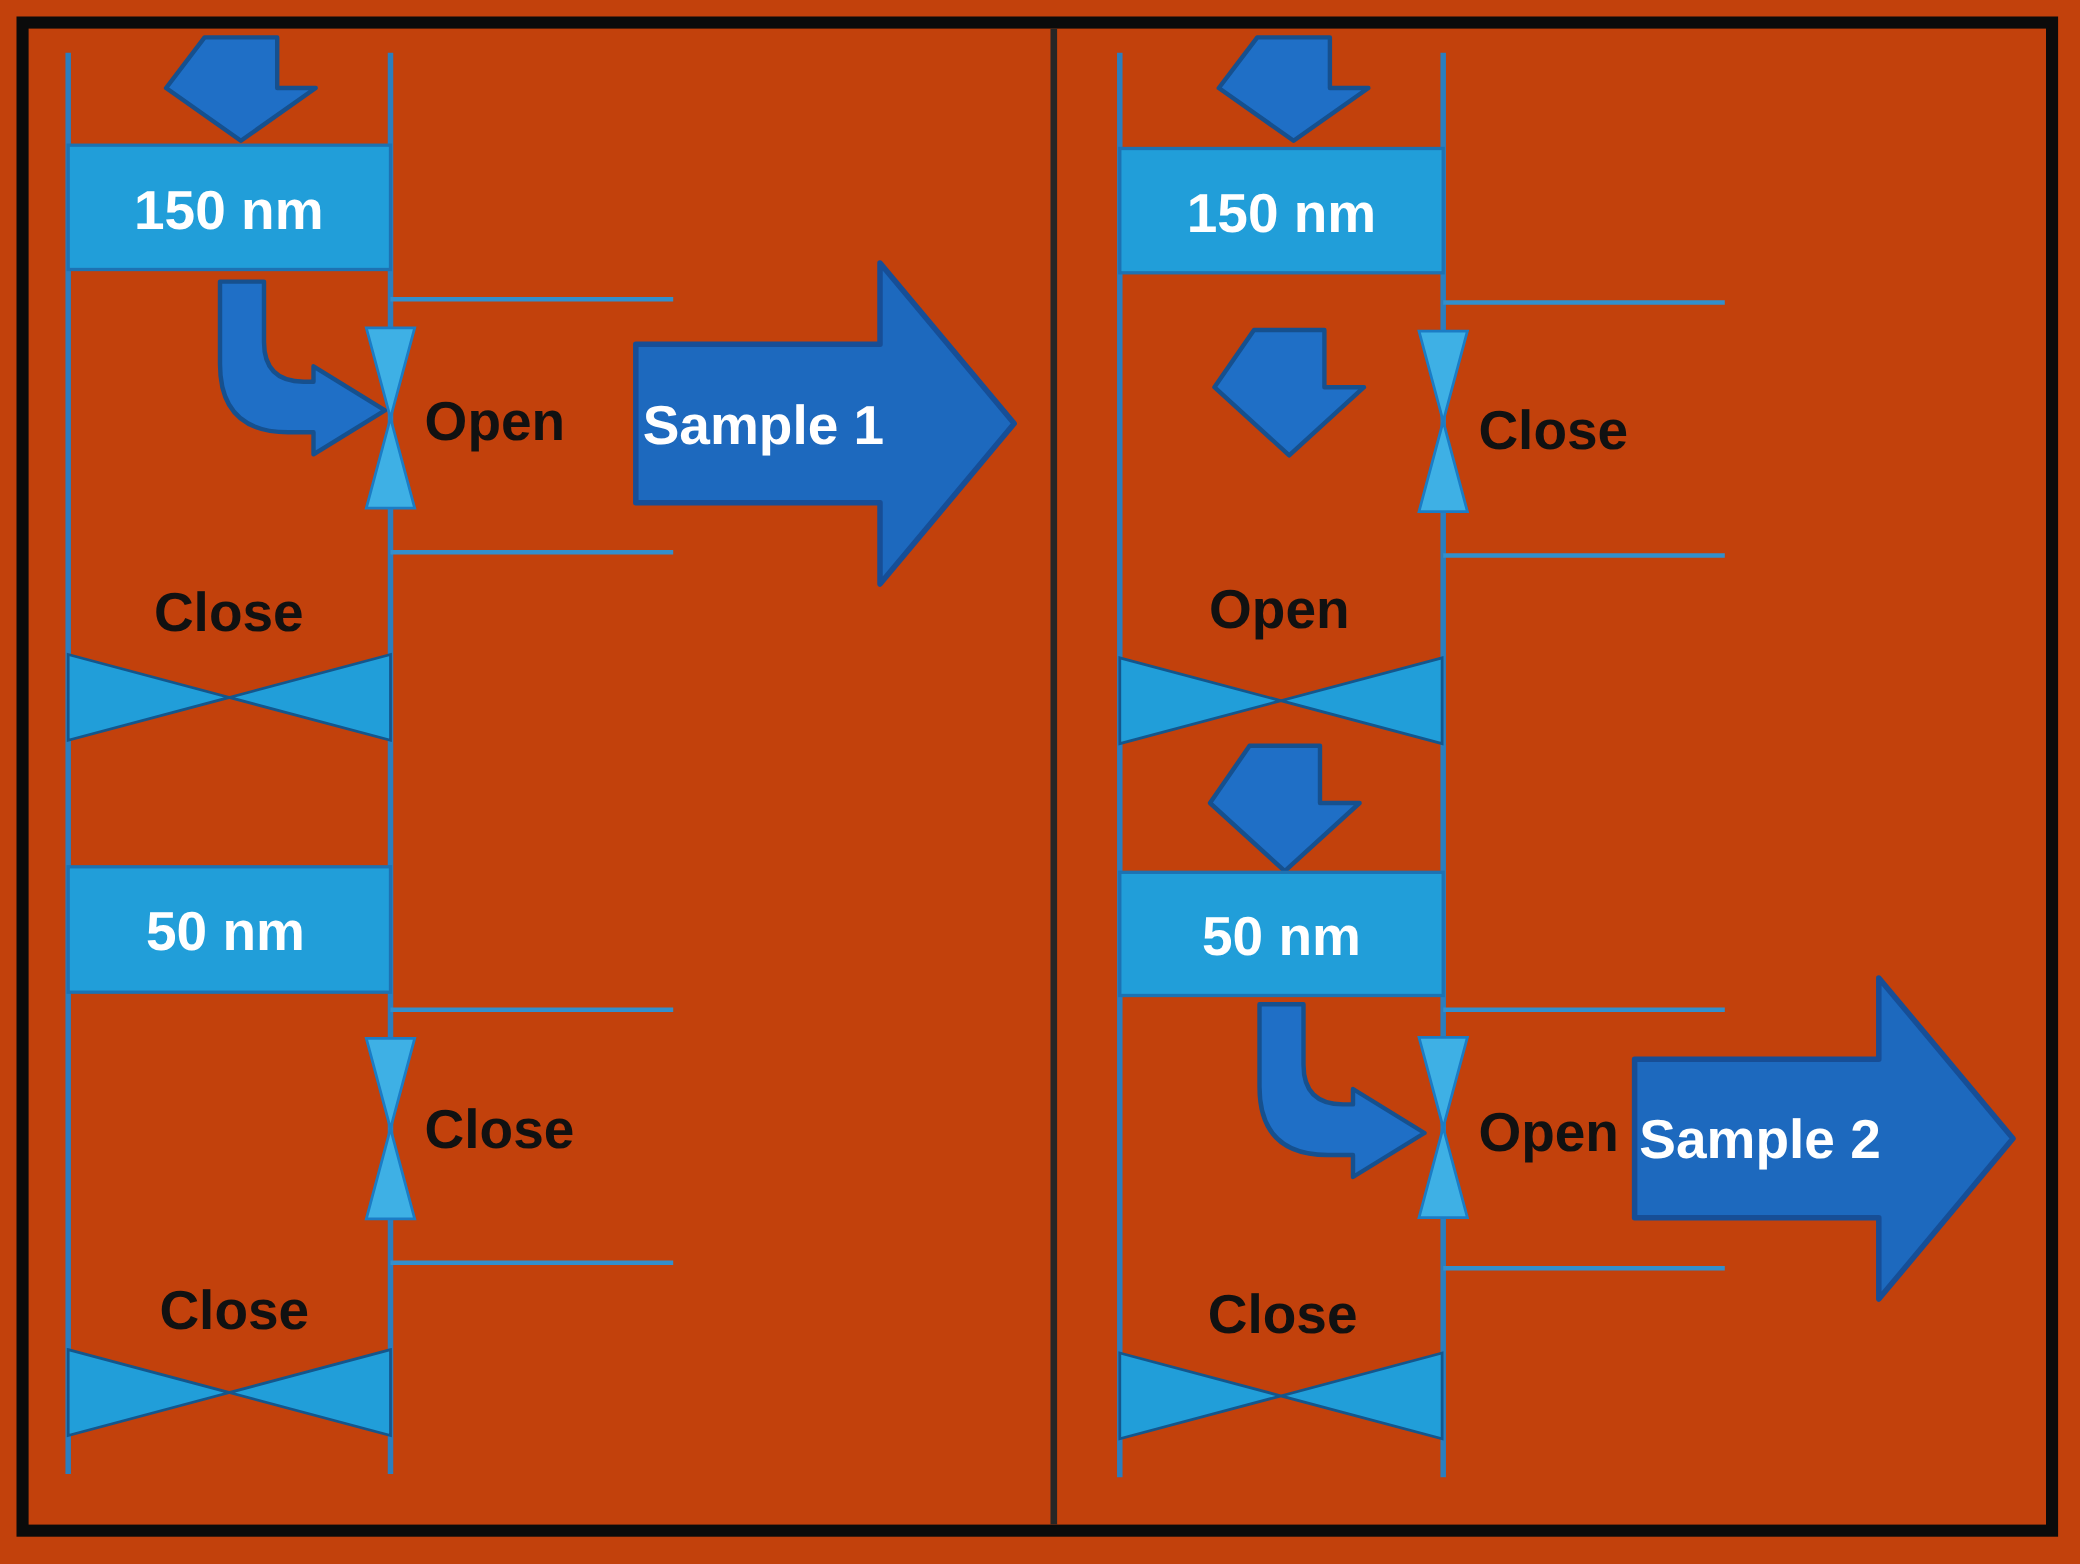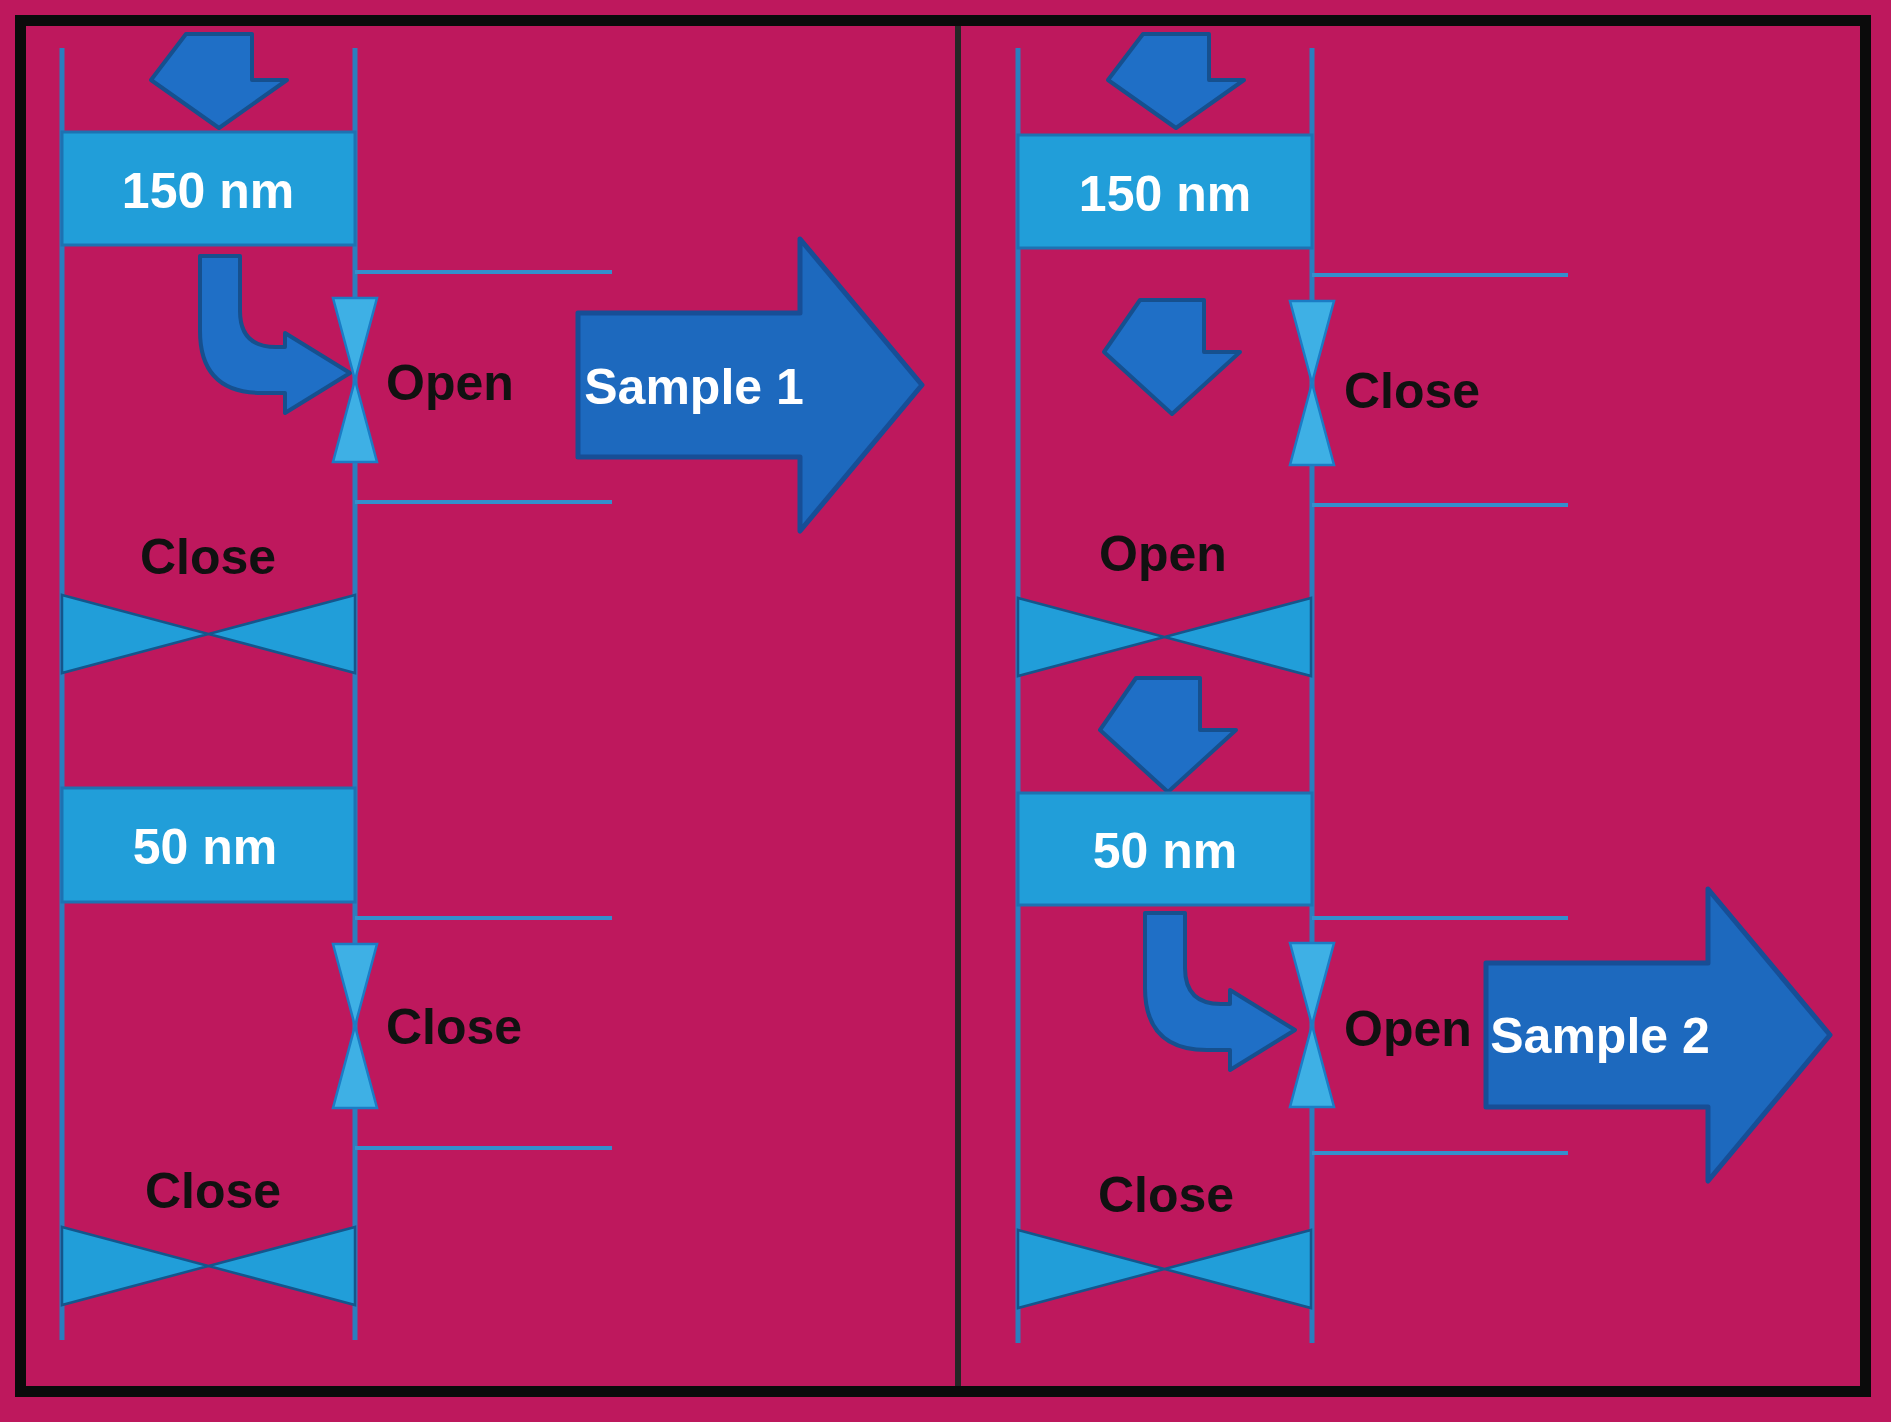"150 nm" .stage { background: #be185d -> #c2410c }
